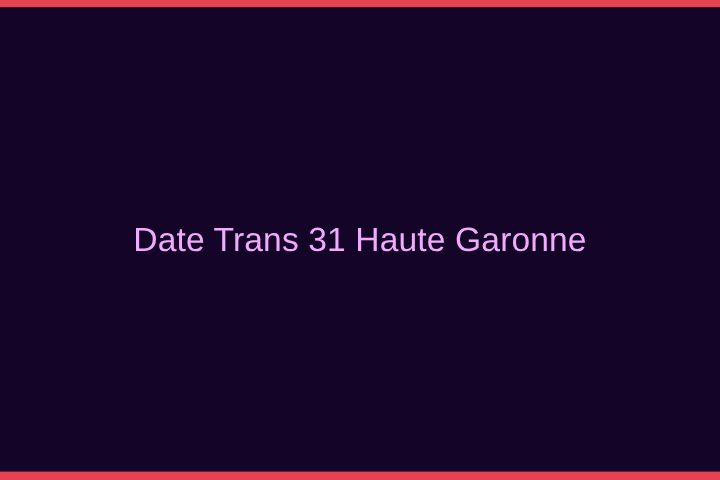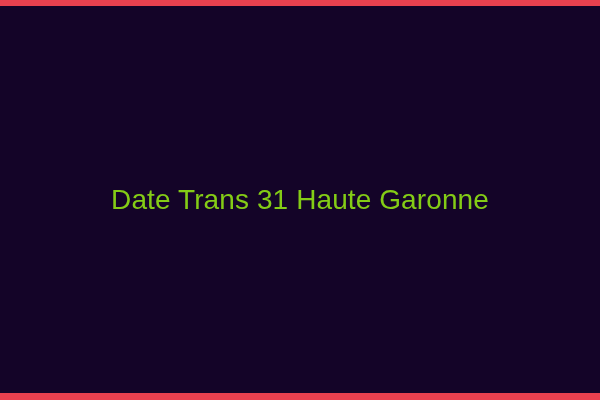"Date Trans 31 Haute Garonne" #banner-caption { color: #84cc16 -> #f0abfc }
